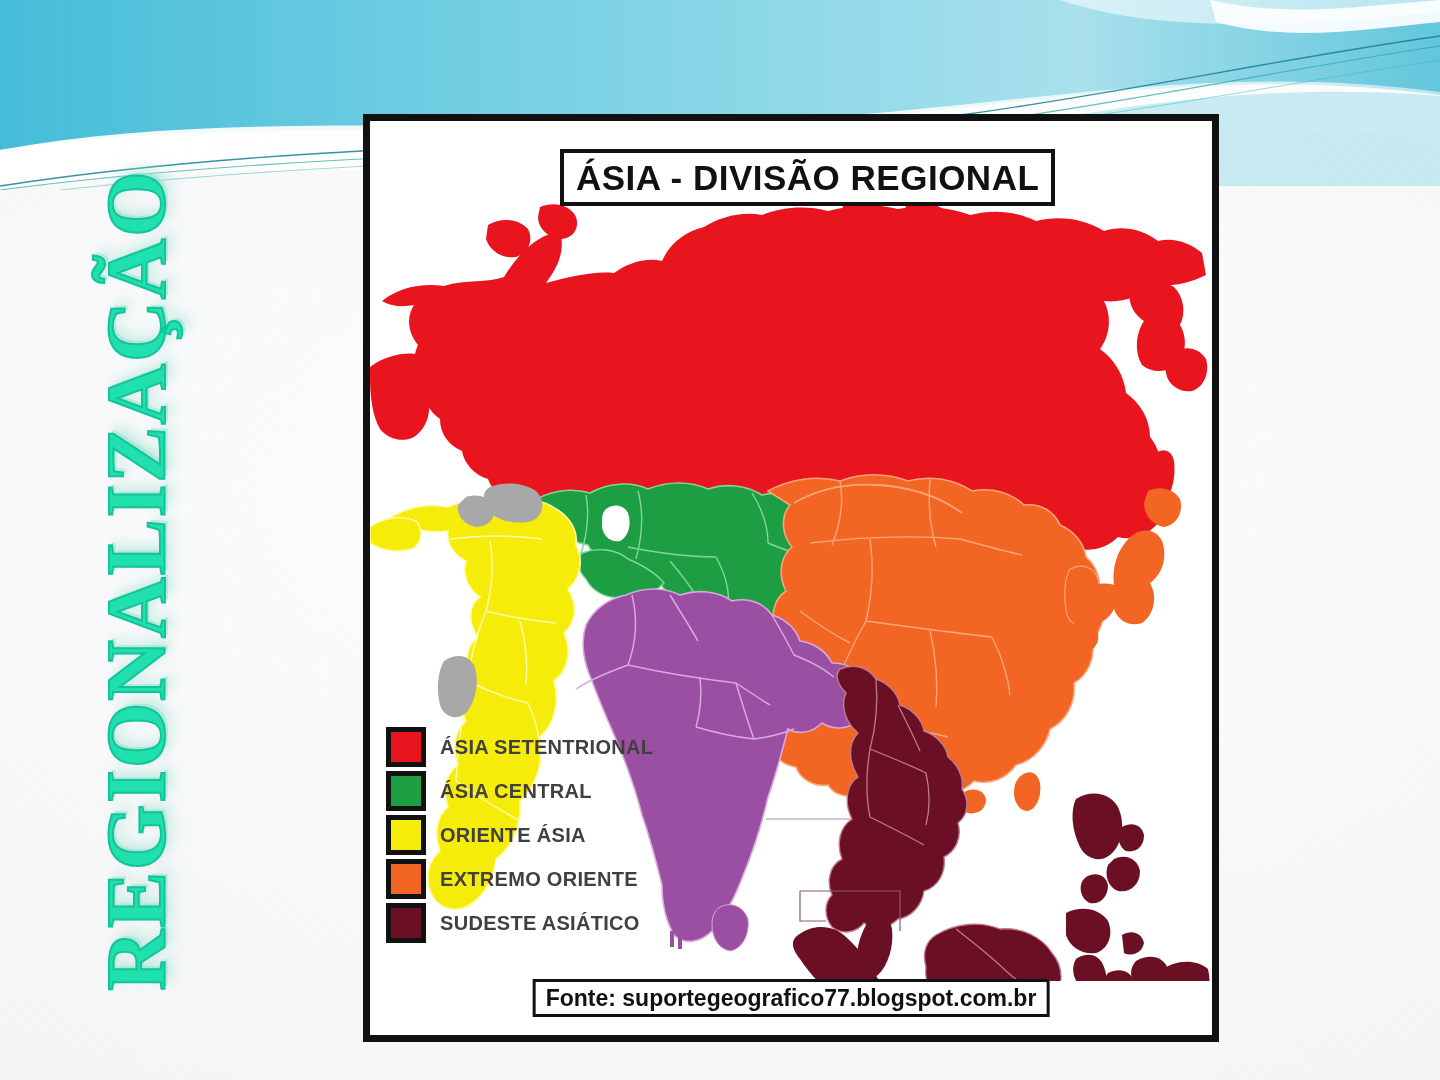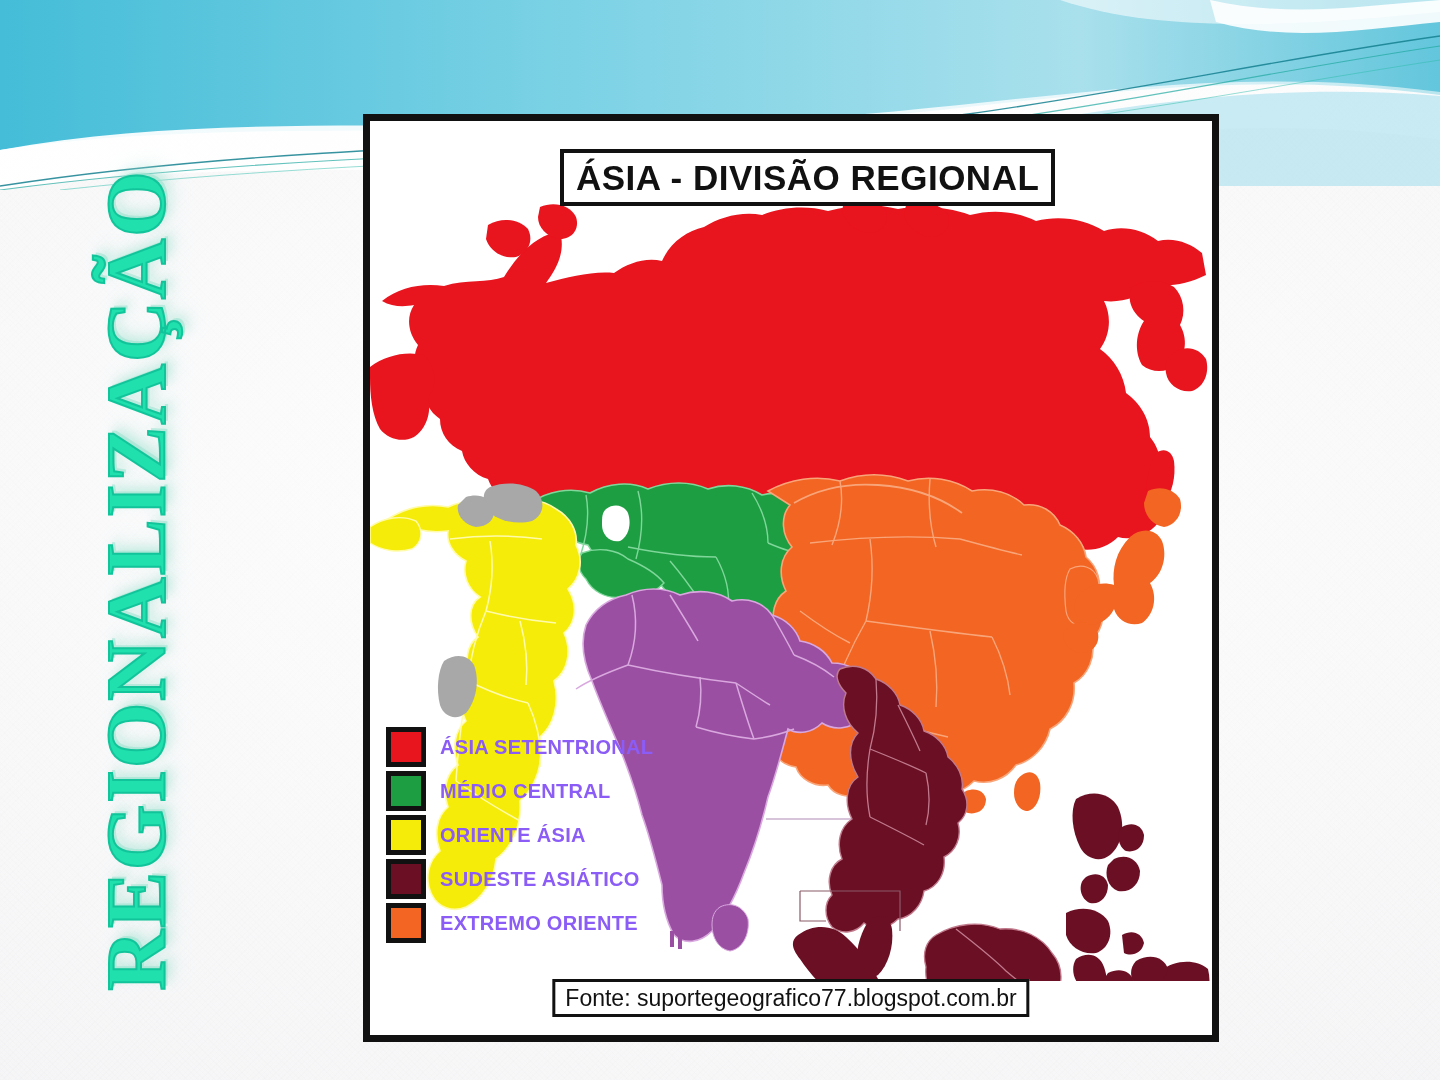"ÁSIA SETENTRIONAL" .legend-label { color: #8b5cf6 -> #404040 }
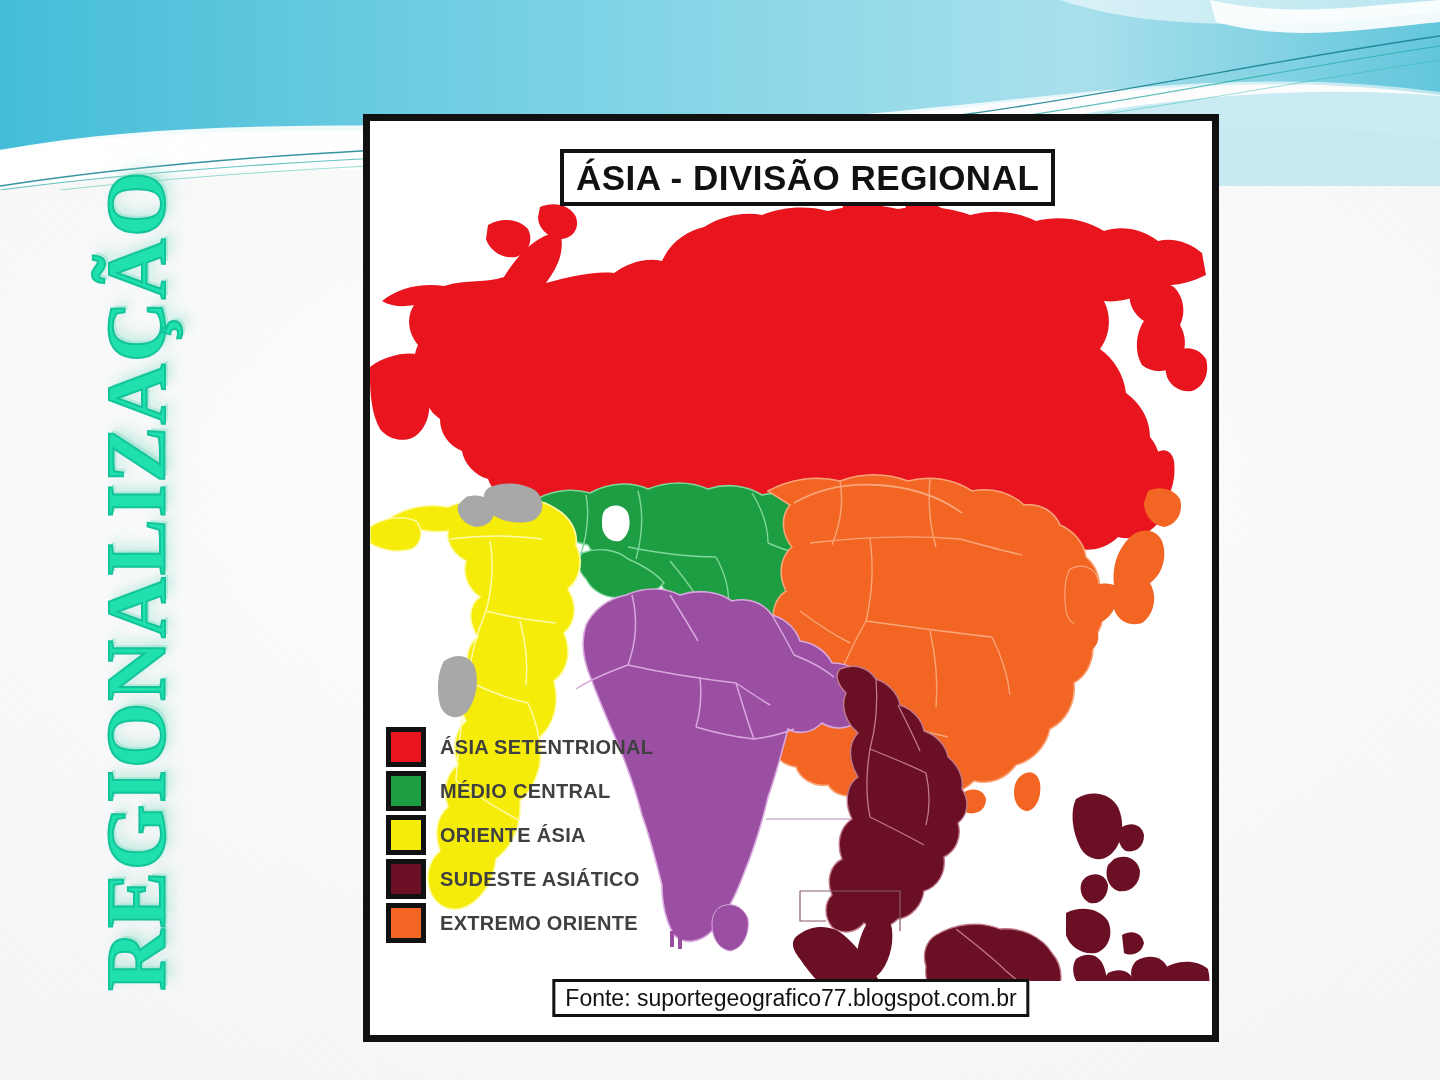"MÉDIO CENTRAL" div.legend-label { text: MÉDIO -> ÁSIA }
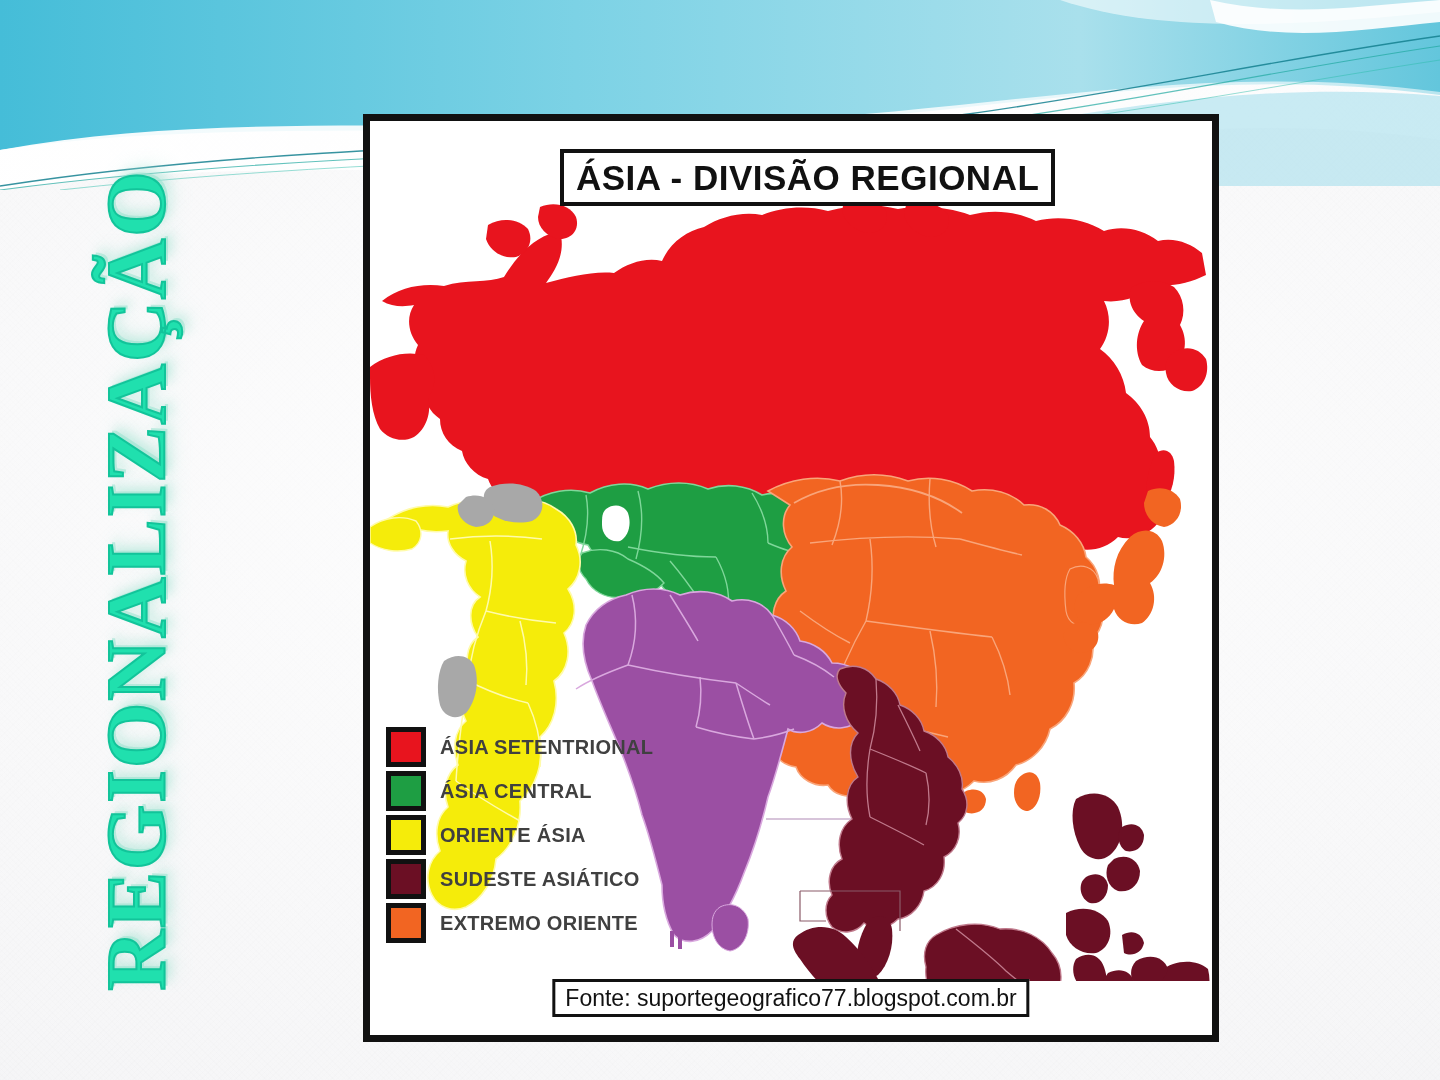"SUDESTE ASIÁTICO" div.legend-row { order: before "EXTREMO ORIENTE" -> after "EXTREMO ORIENTE" }
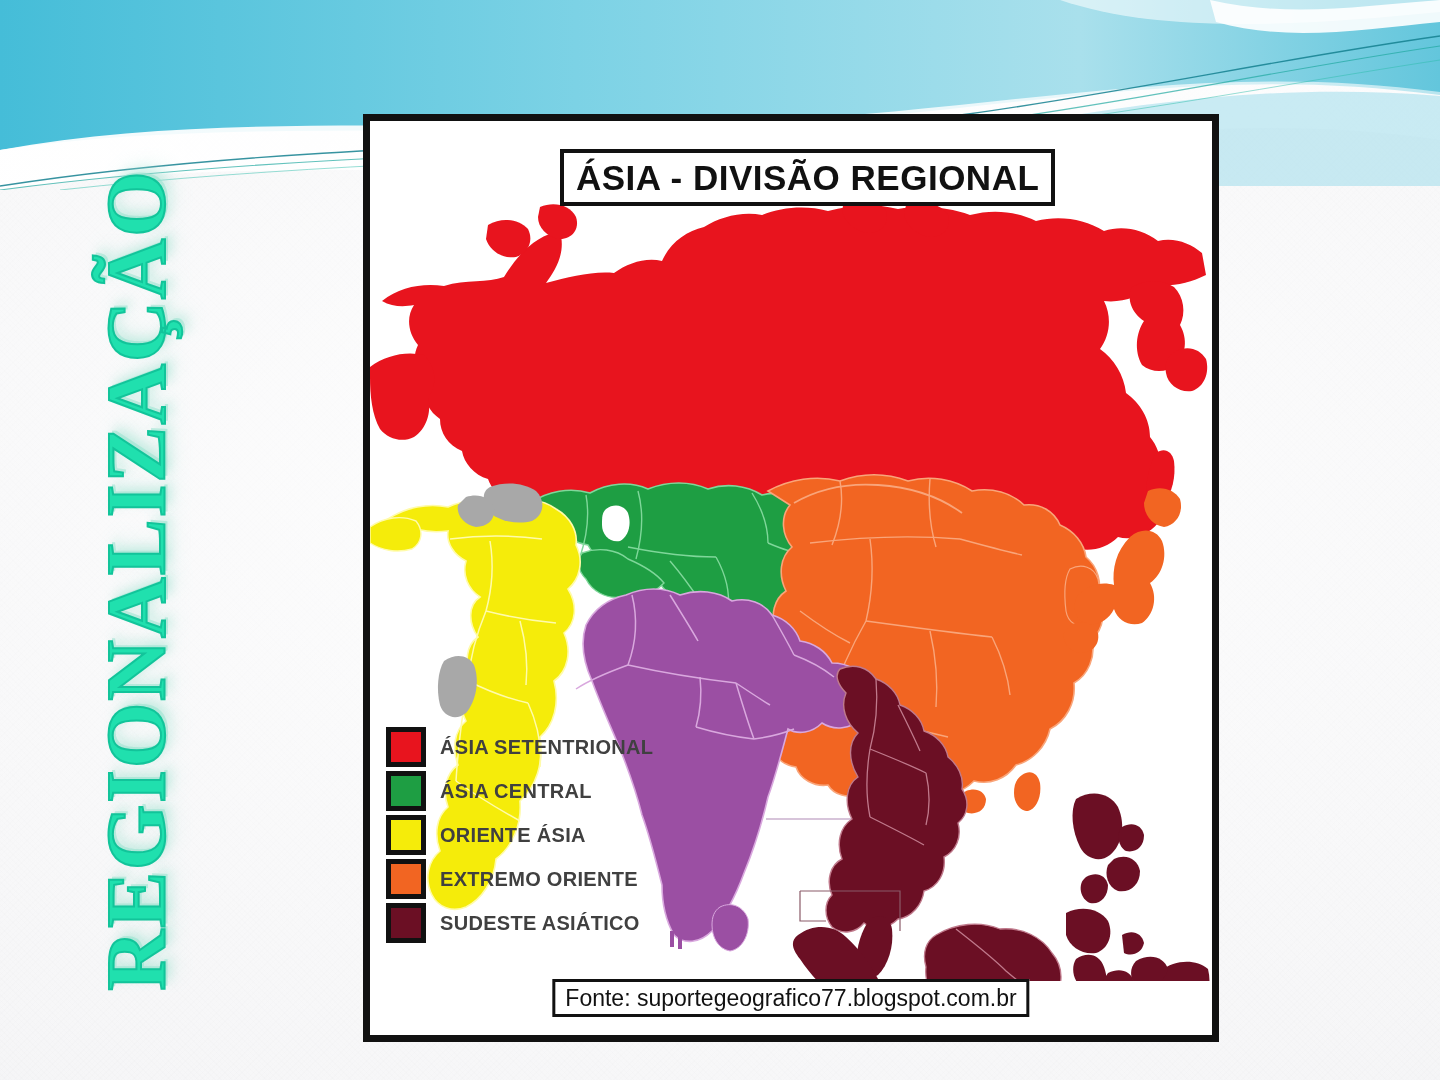"Fonte:" .source-box span { font-weight: normal -> bold }
